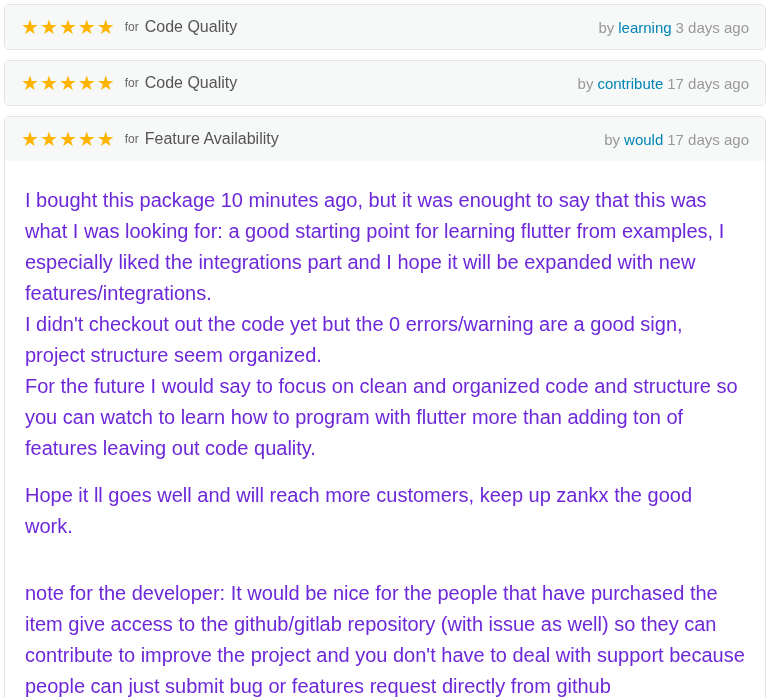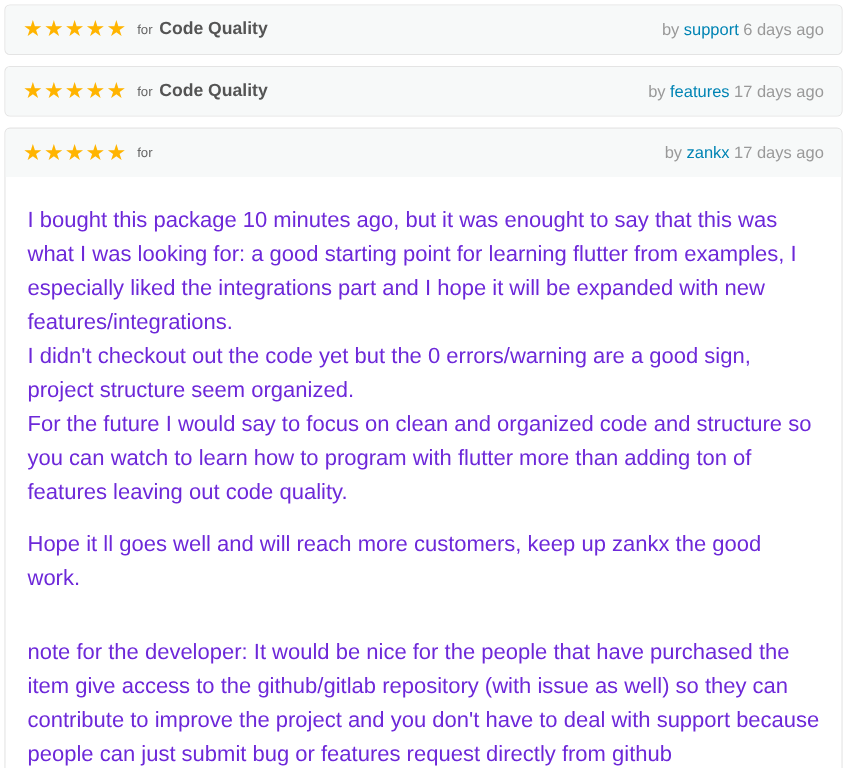"Code Quality" .category { font-weight: 700 -> 400 }
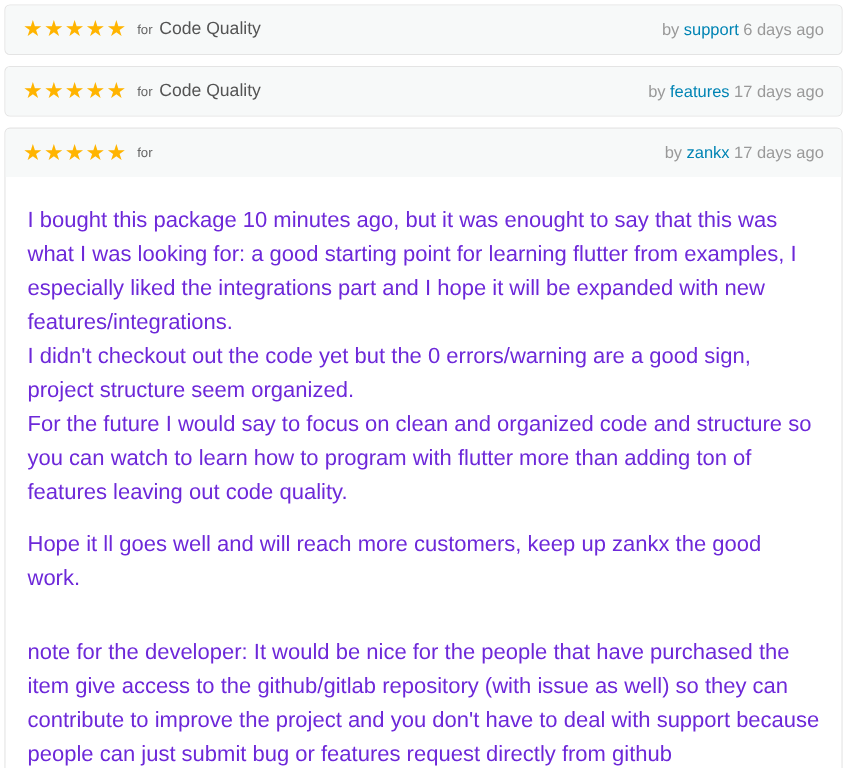"support" a.author { text: support -> learning }
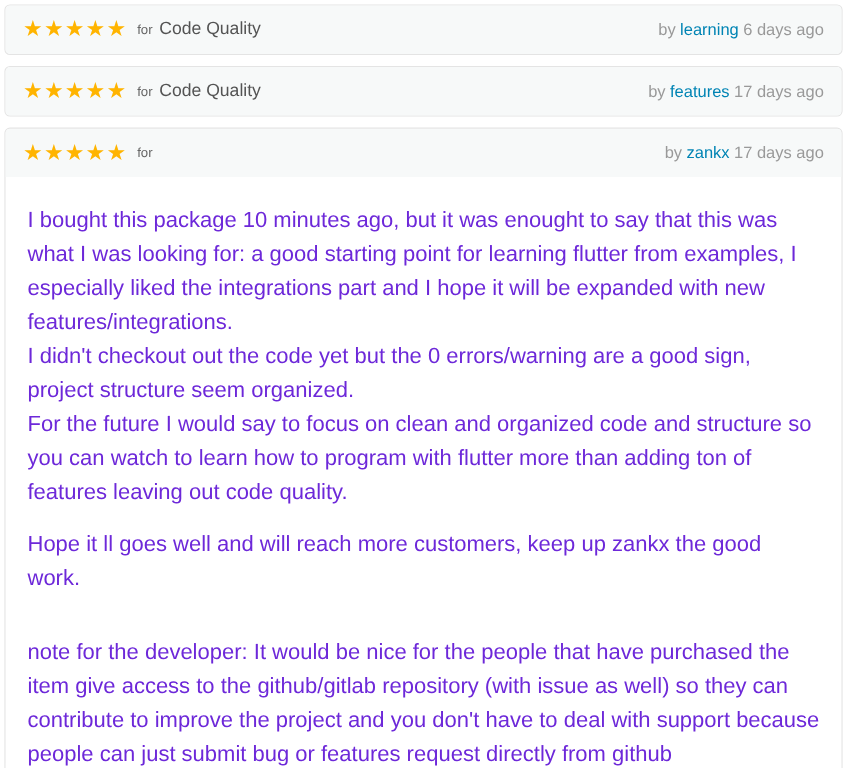"6 days ago" span.time-ago { text: 6 -> 3 }
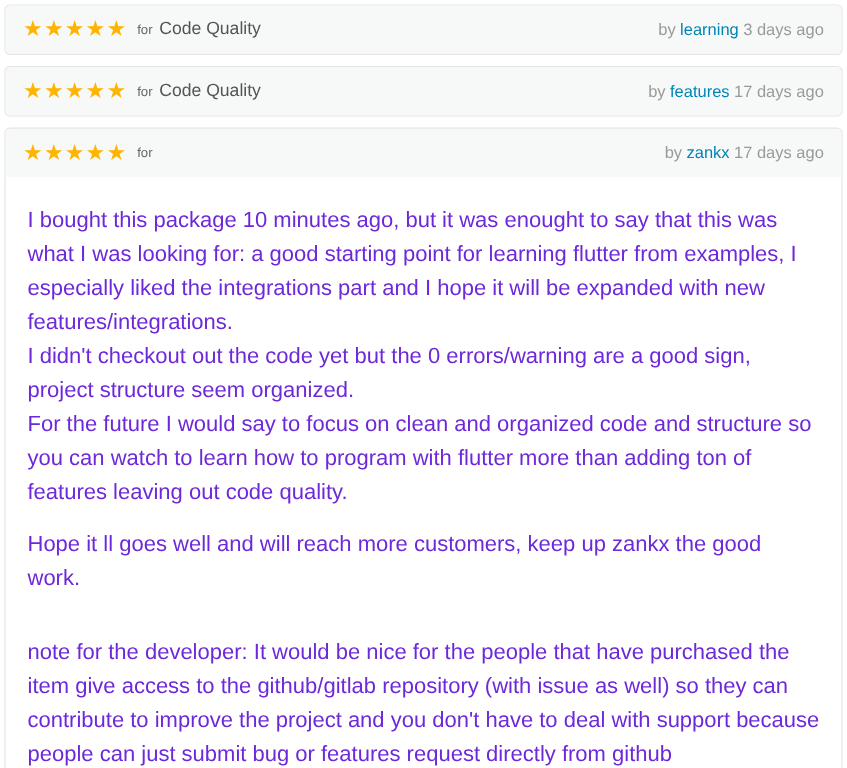"features" a.author { text: features -> contribute }
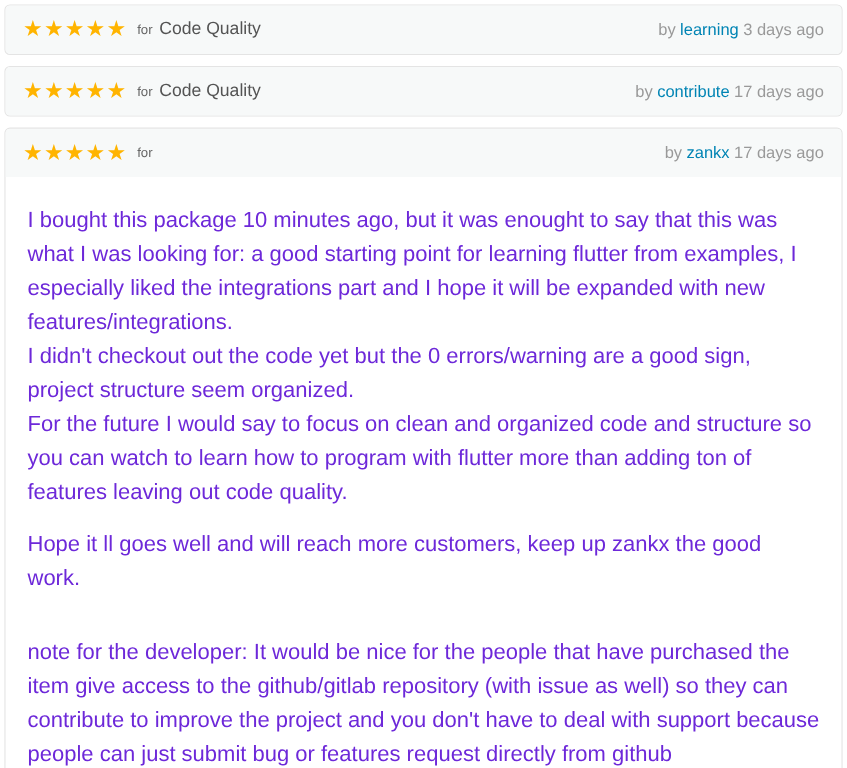"Feature Availability" span.category { html: none -> <span>Feature Availability</span> }
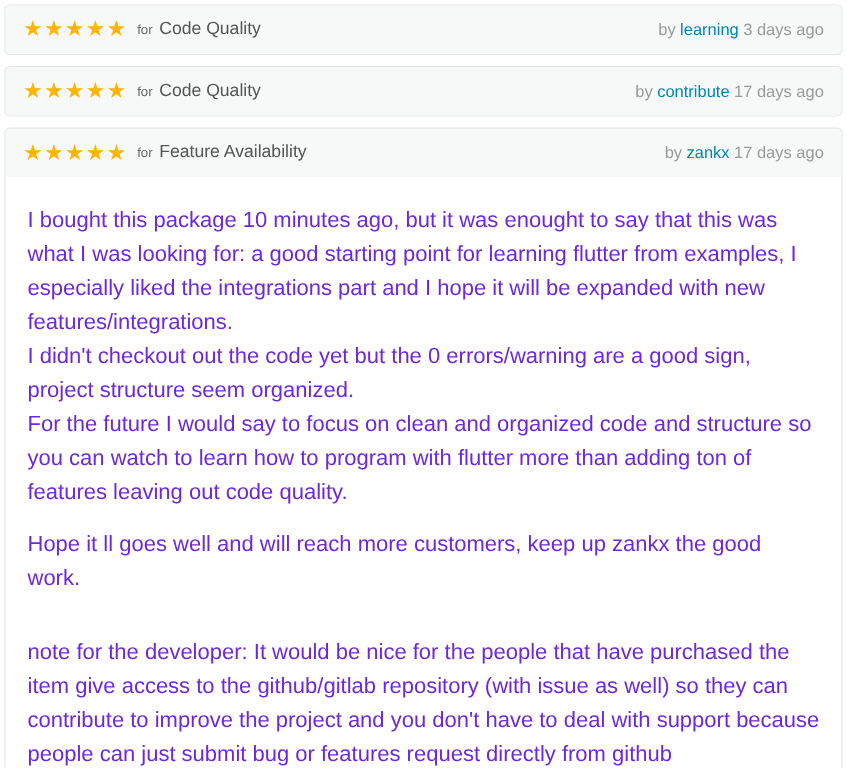"zankx" a.author { text: zankx -> would }
